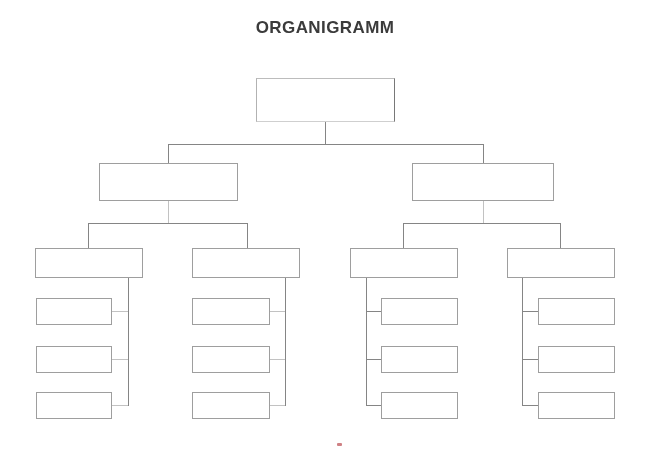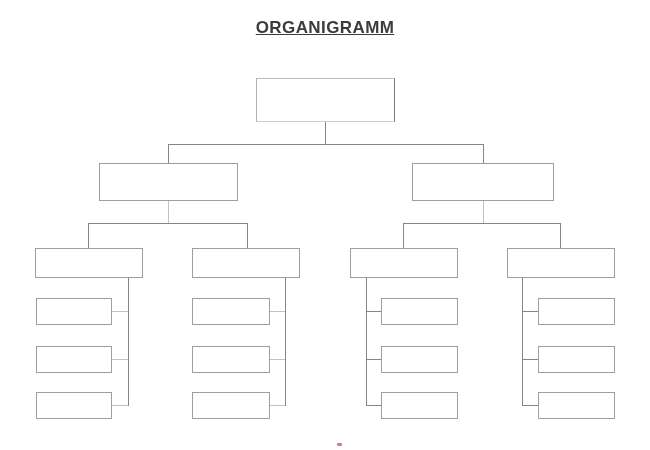"ORGANIGRAMM" .chart-title { text-decoration: underline -> none }
